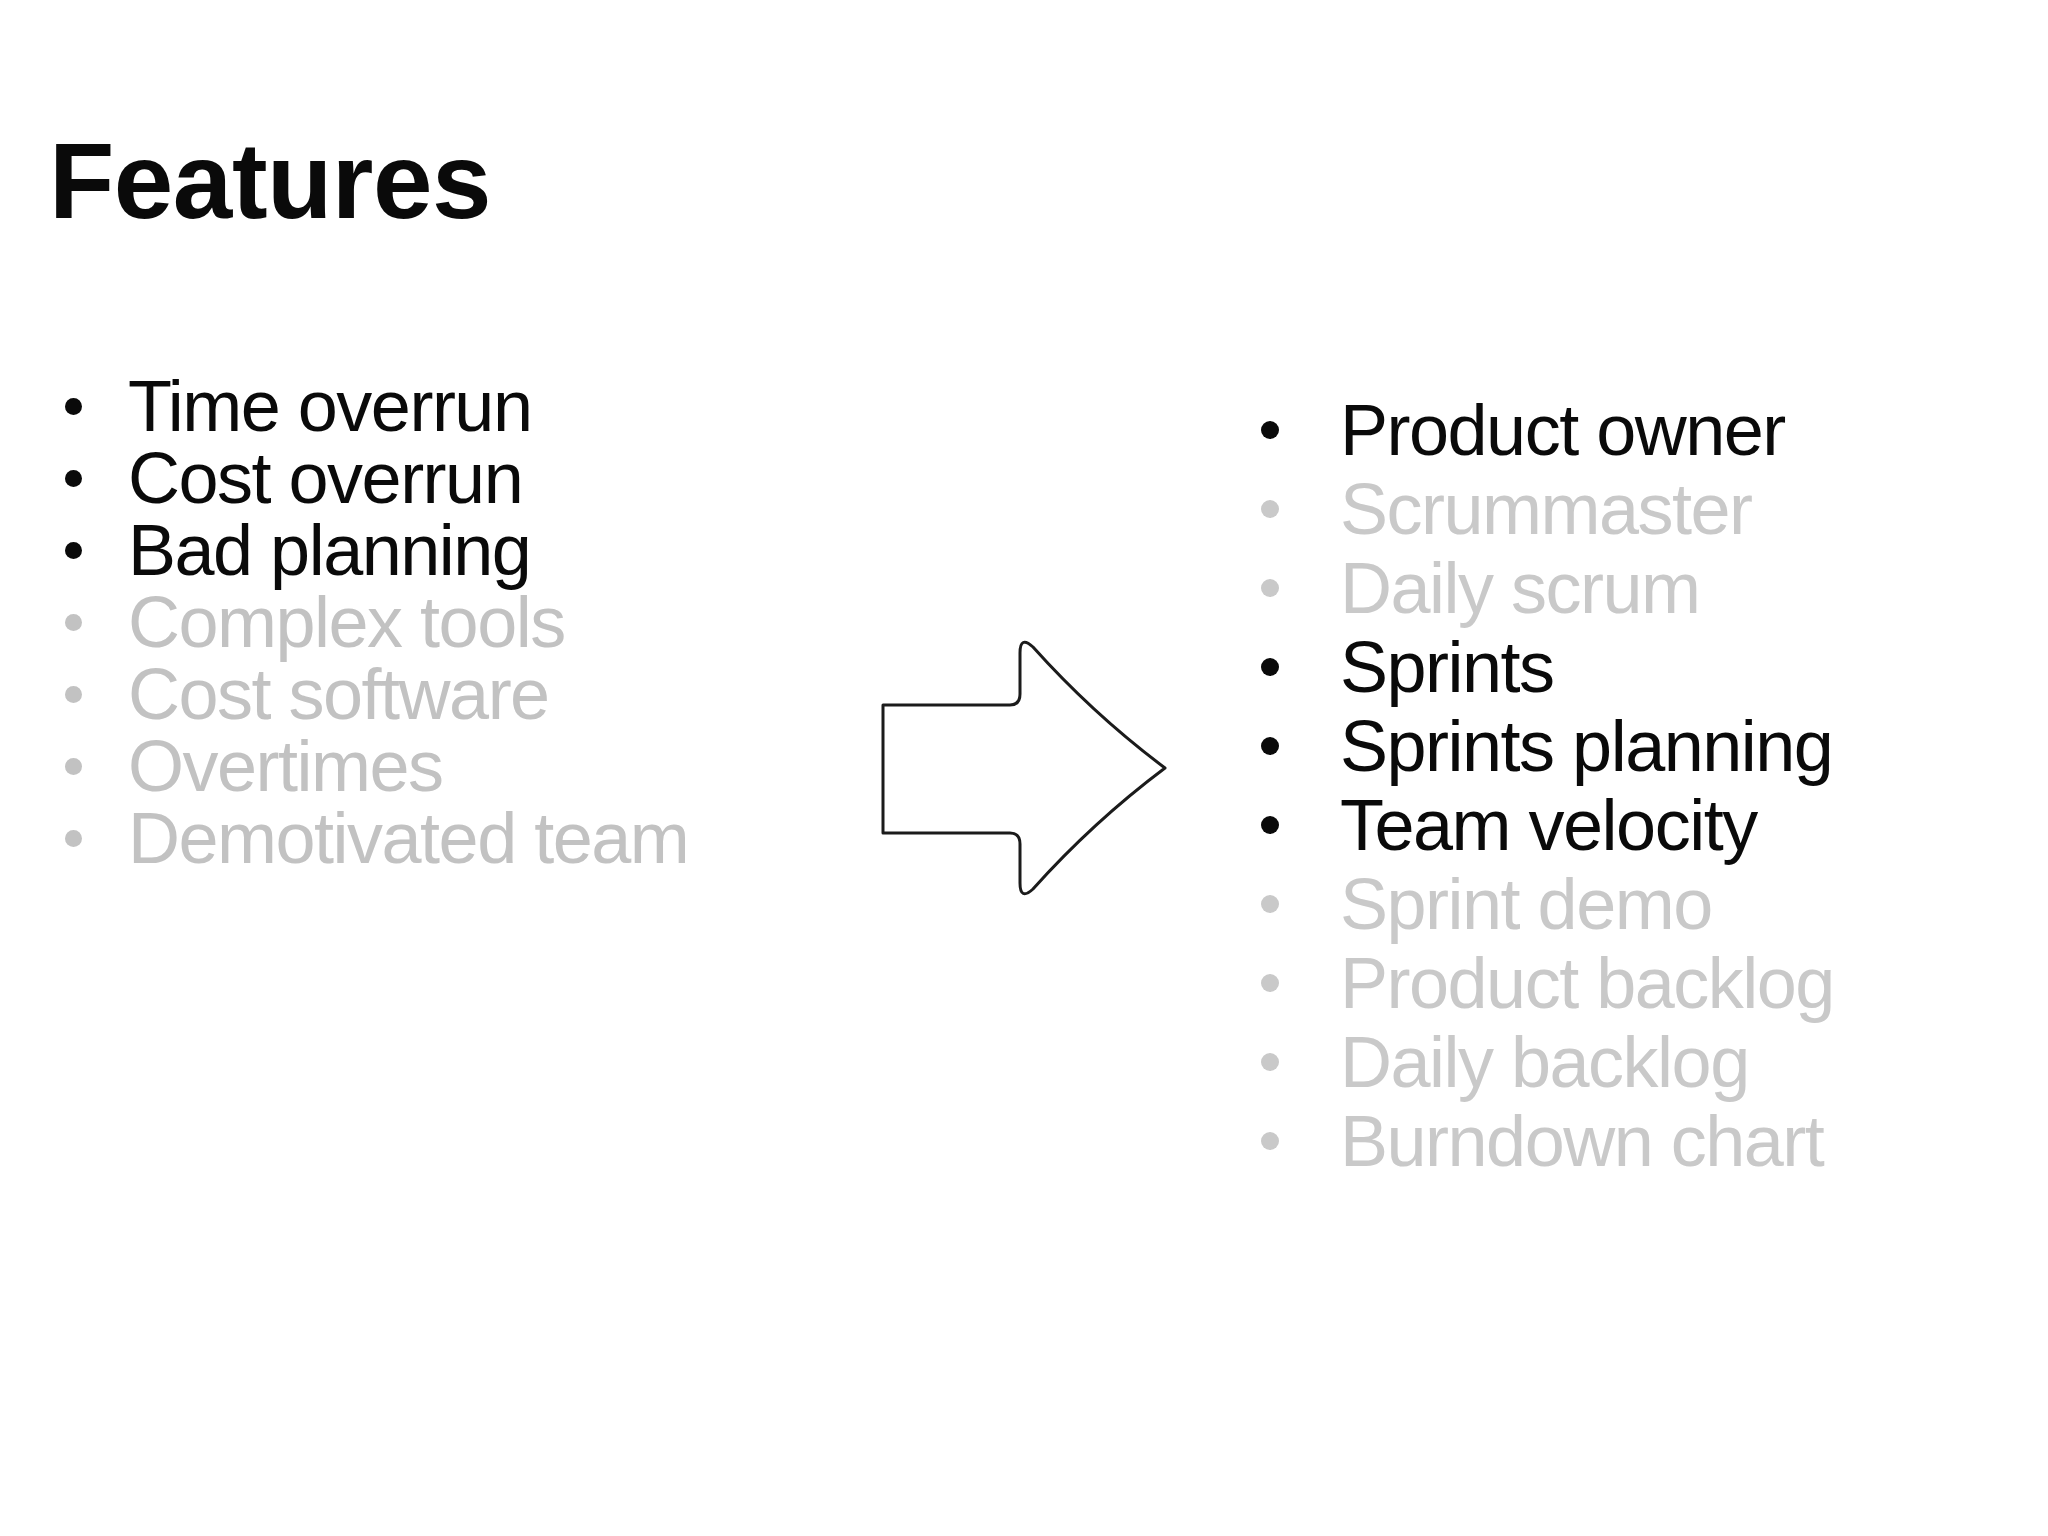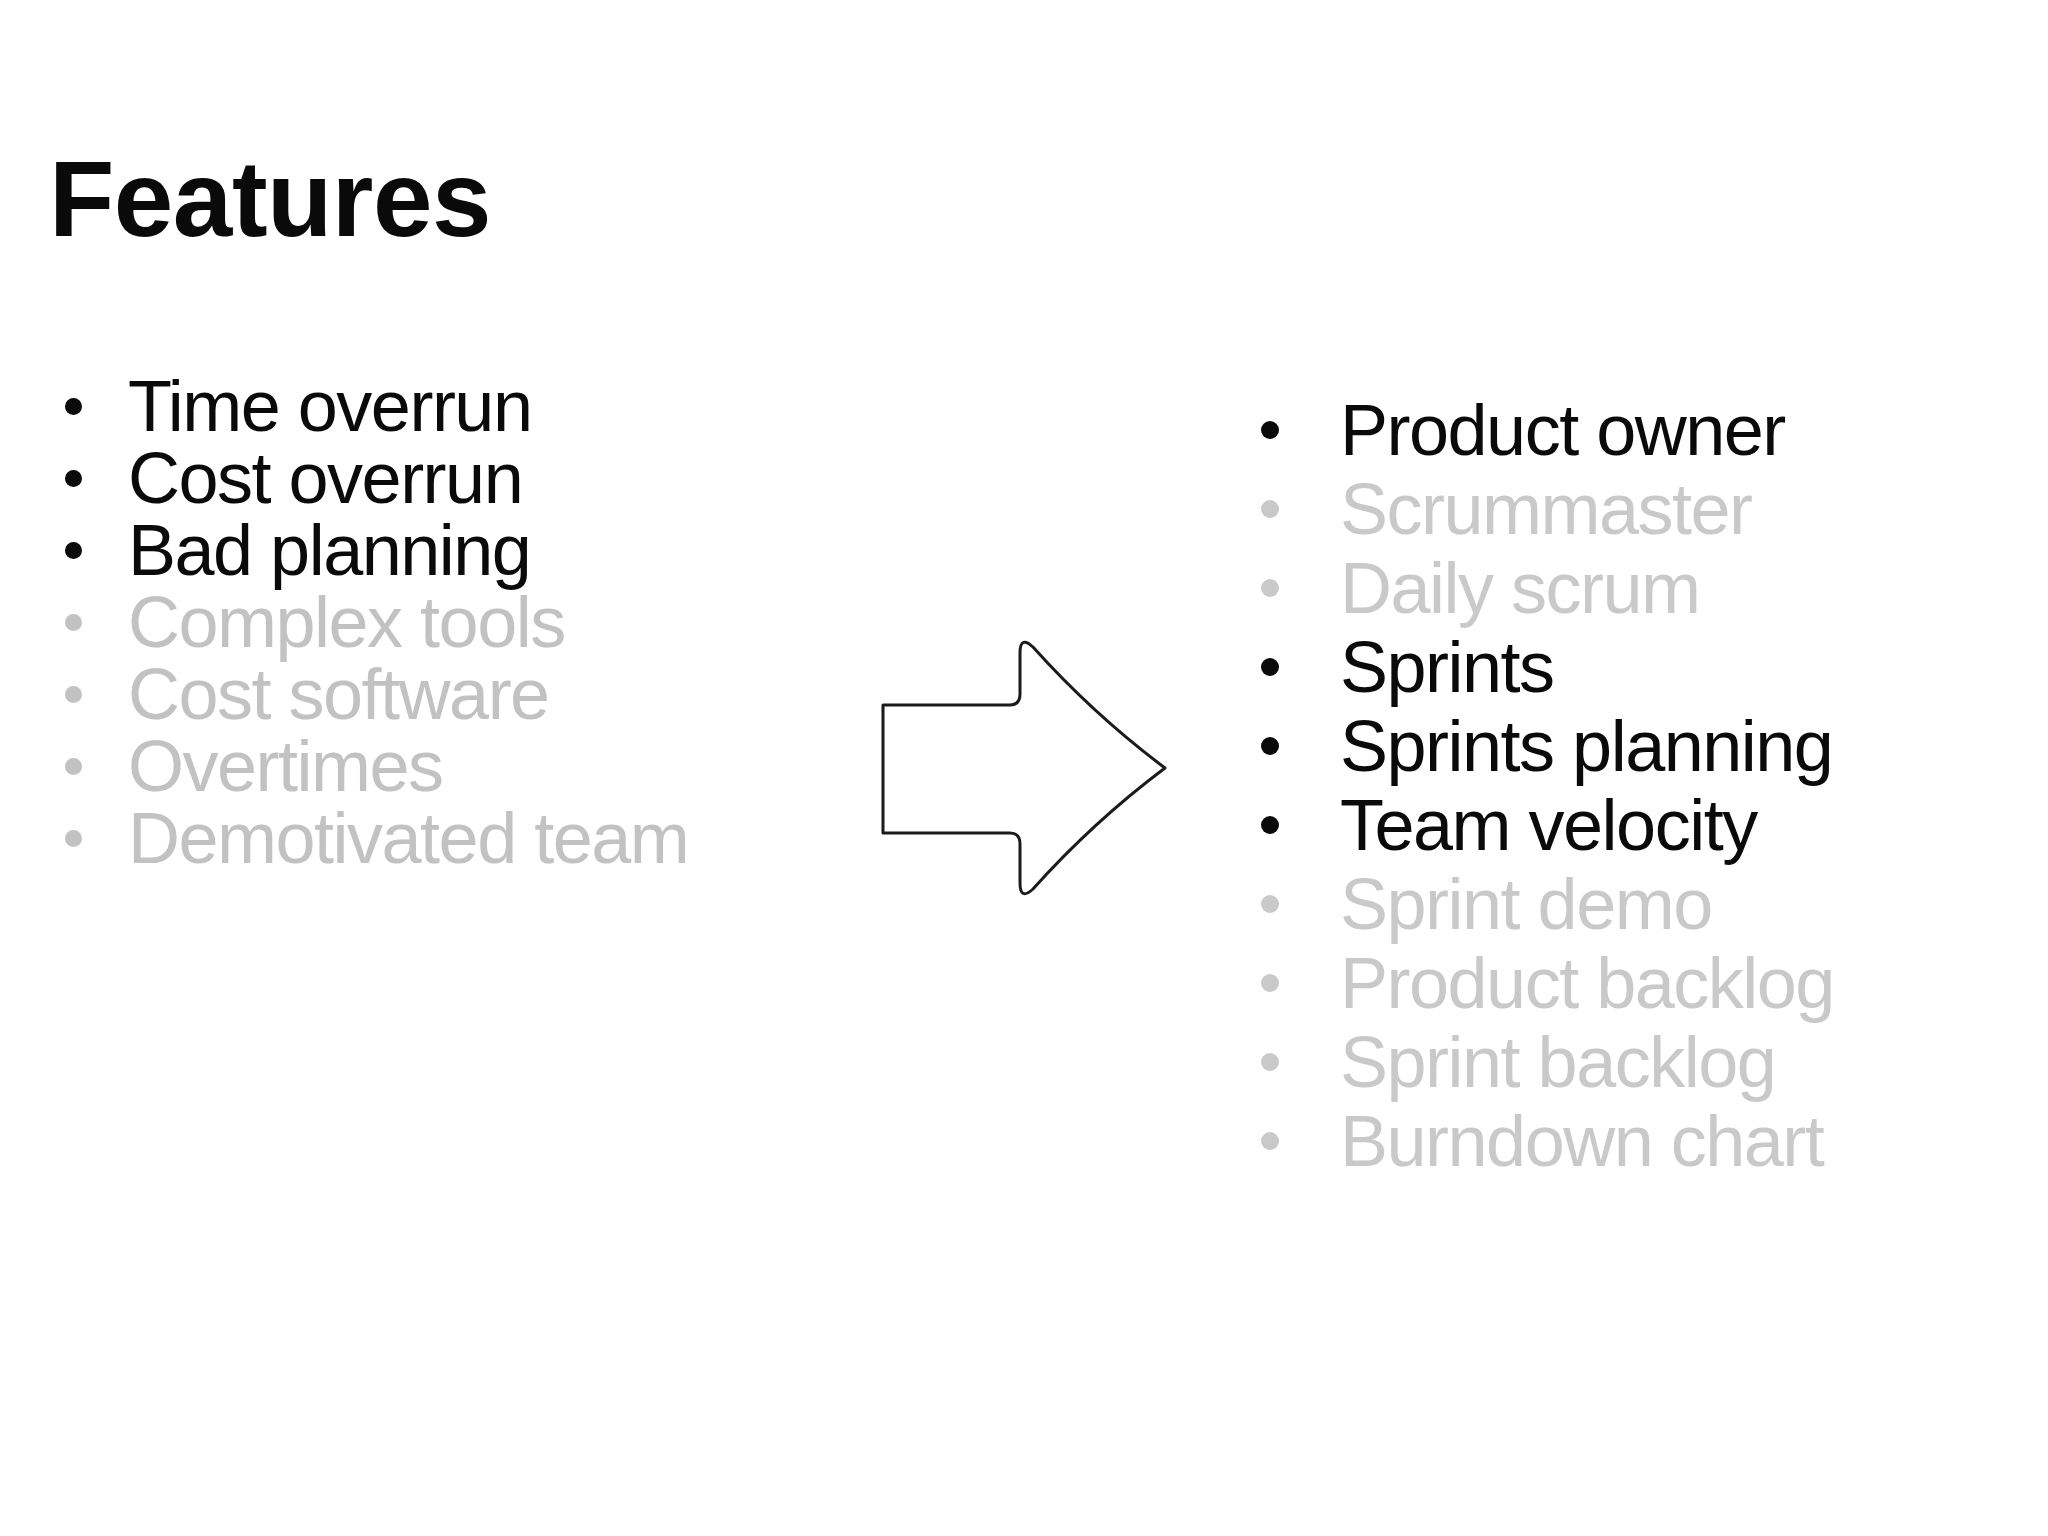"Features" .page-title { top: 74px -> 56px }
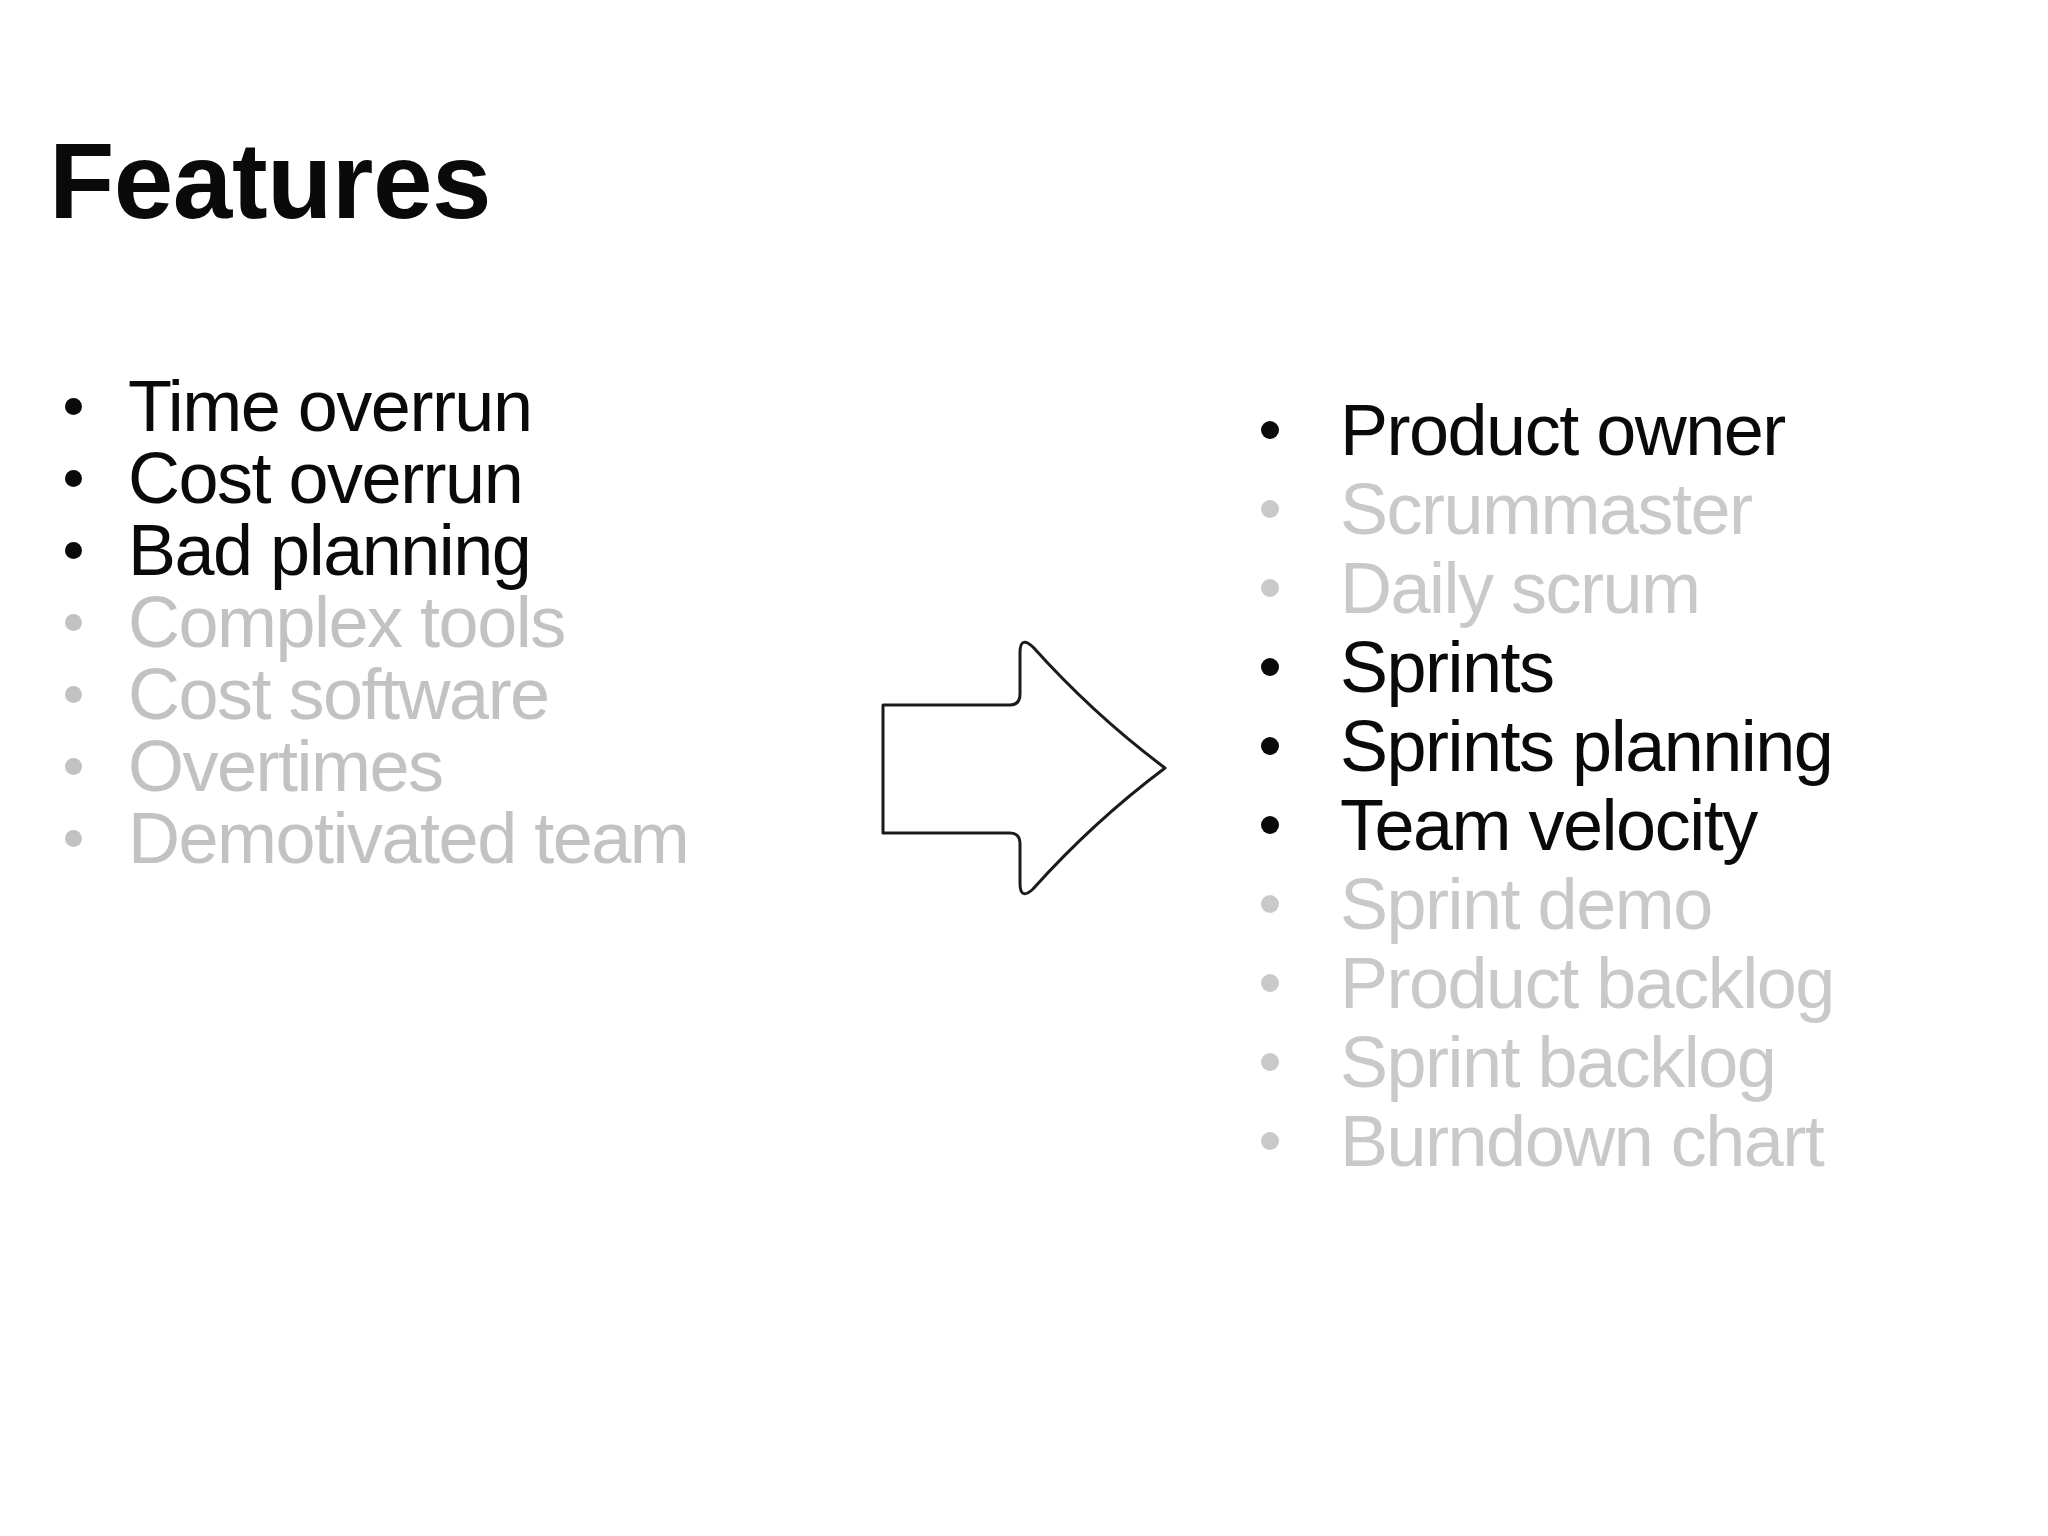"Sprint backlog" span.label { text: Sprint -> Daily }
